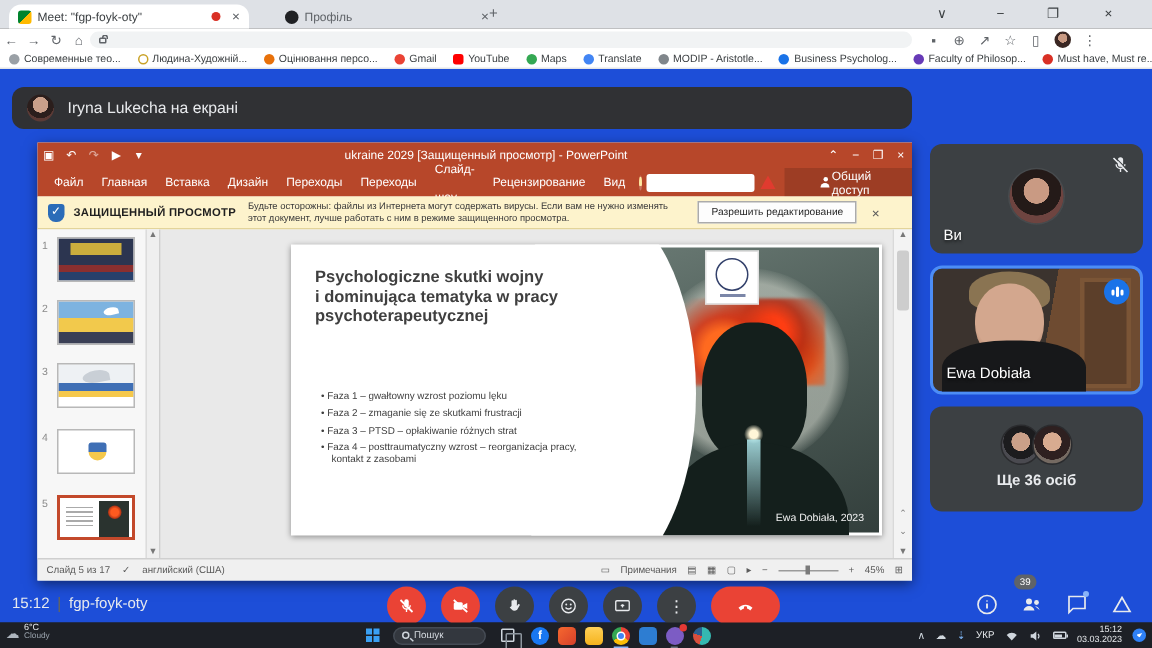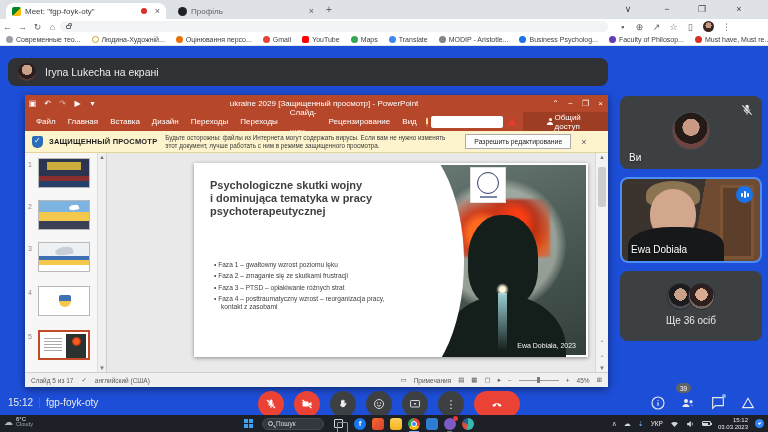"Профіль" div.a { left: 172px -> 184px }
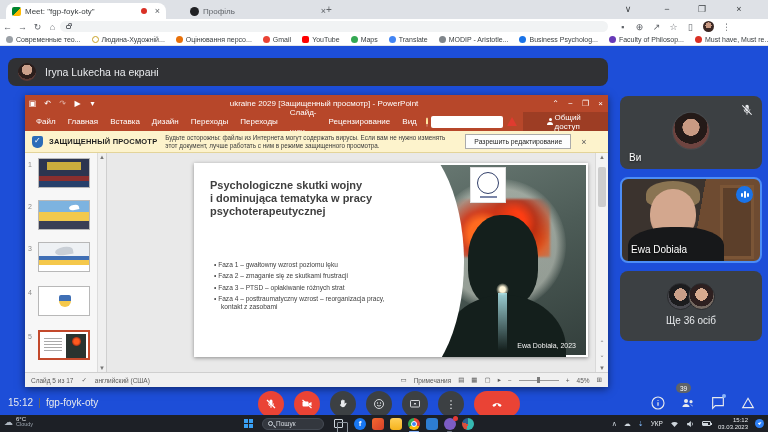"Ще 36 осіб" div.a { font-weight: none -> bold }
